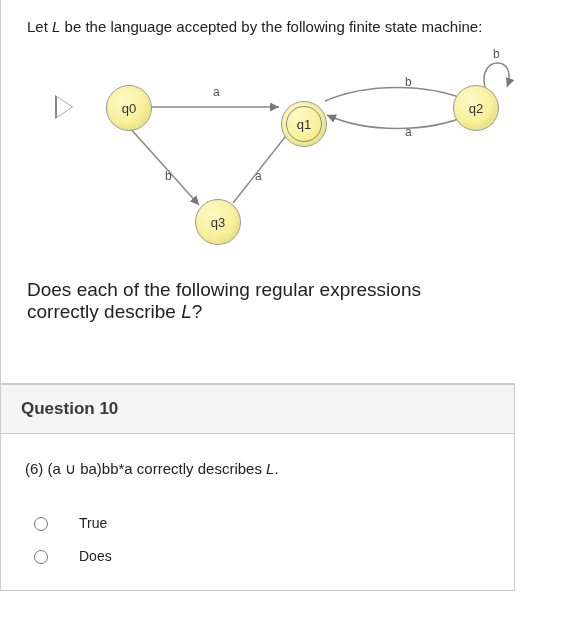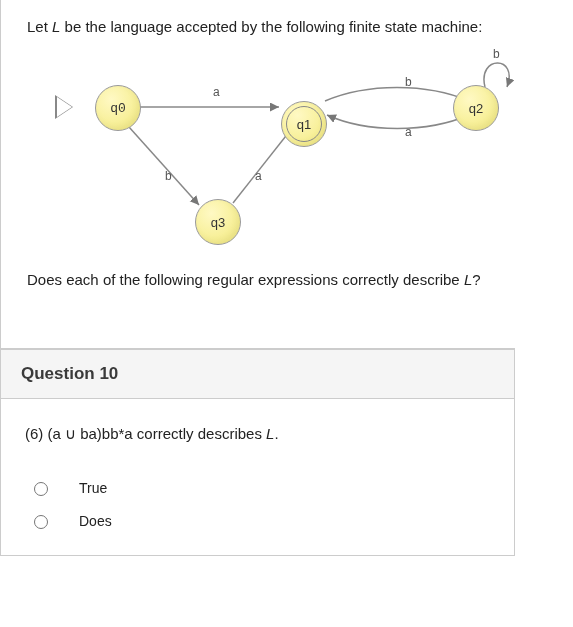"q0" div.state { font-family: Liberation Mono, monospace -> none; left: 68px -> 79px }
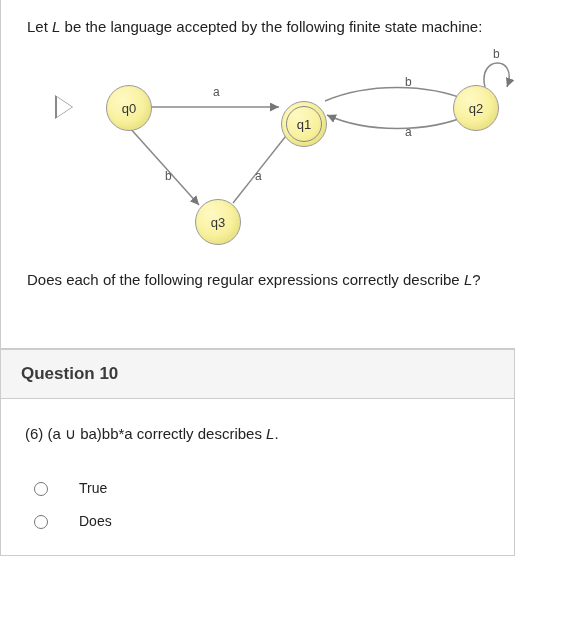"Does each of the following" .question-text { font-size: 15px -> 19px; margin-top: 8px -> 16px }
